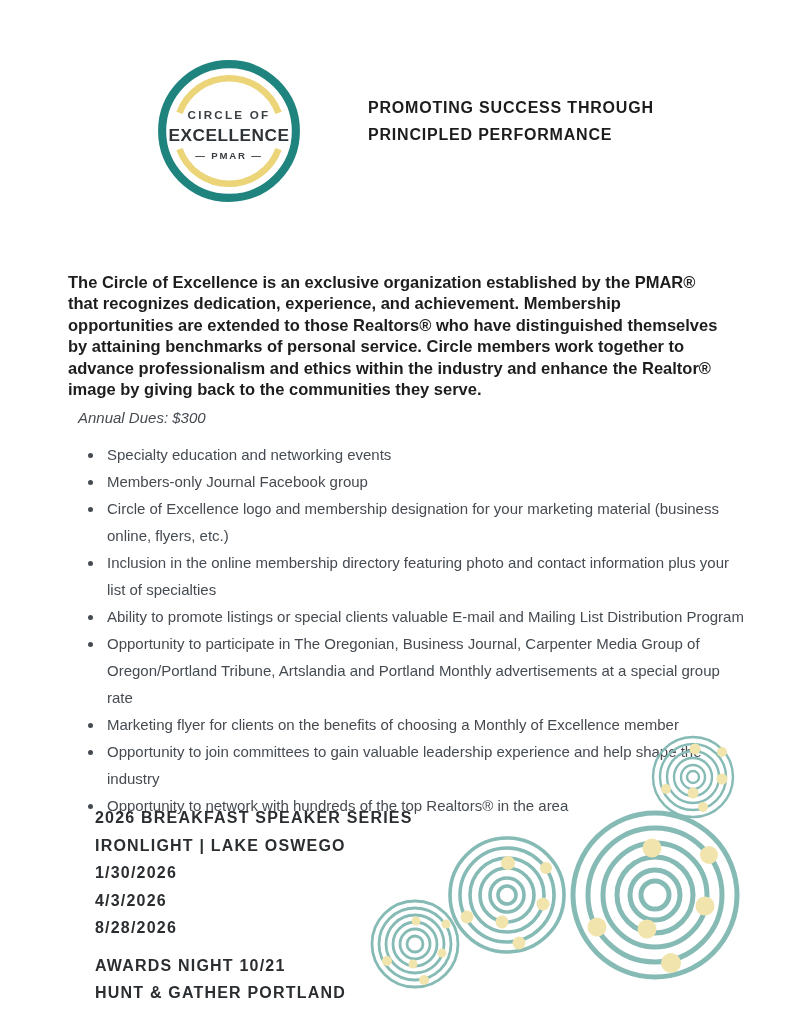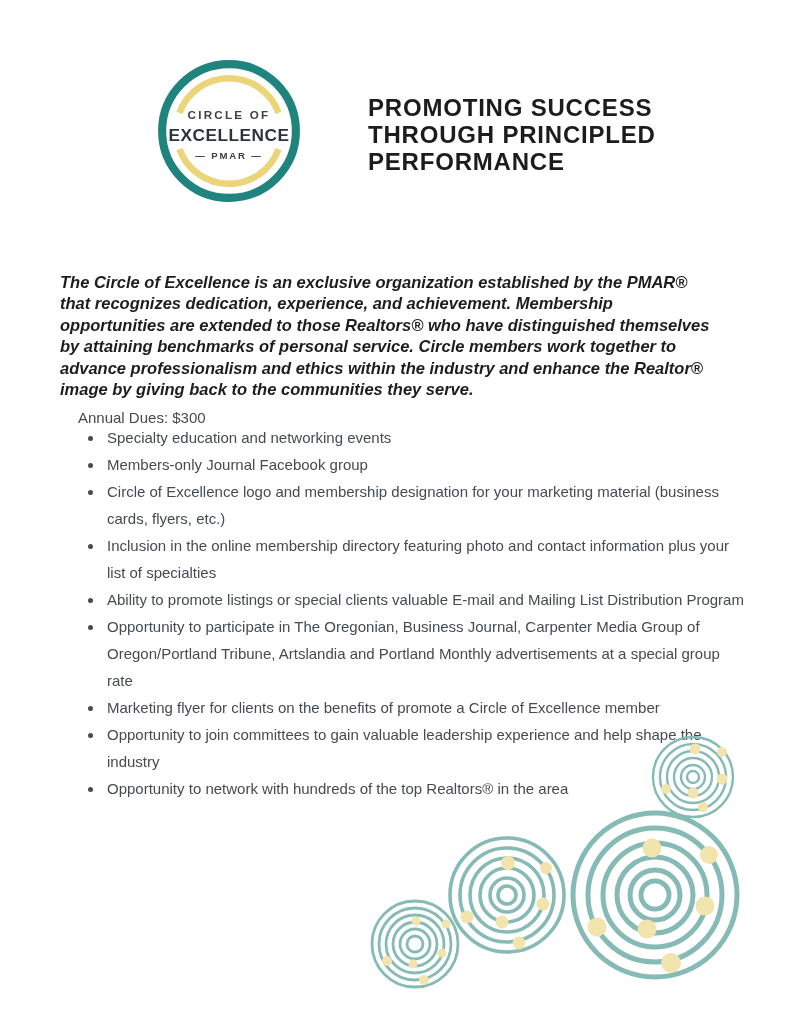"PROMOTING SUCCESS THROUGH PRINCIPLED" .tagline { font-size: 24px -> 16px }
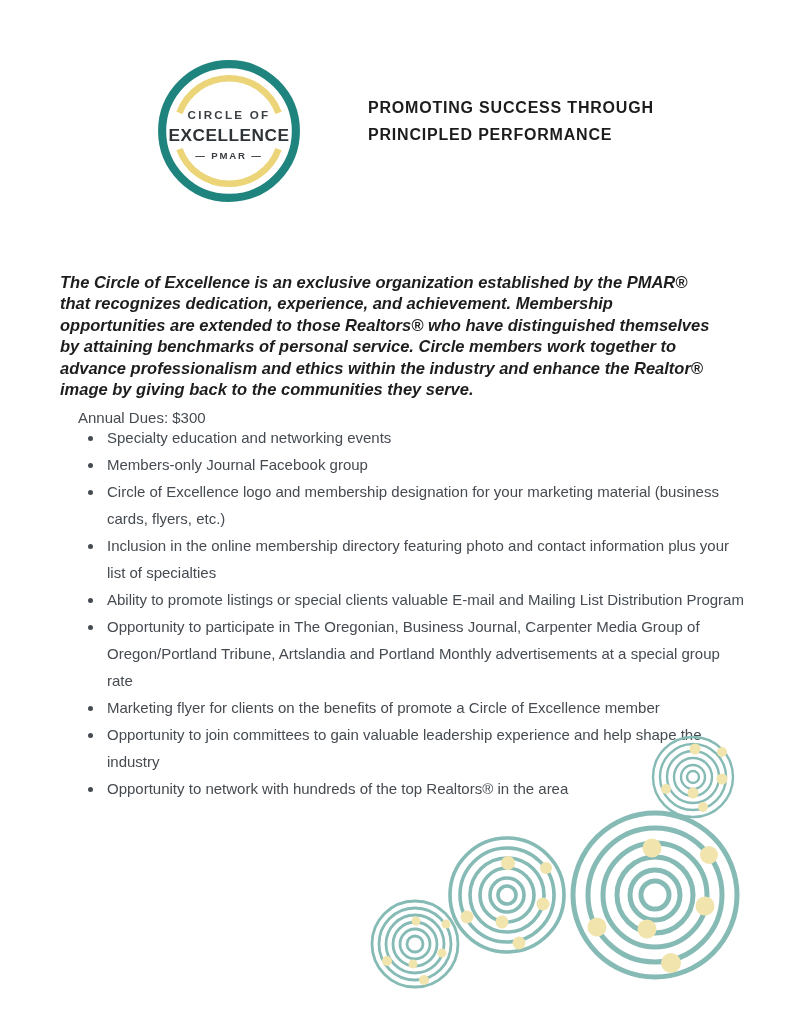"The Circle of Excellence is" .intro { font-style: italic -> none; left: 60px -> 68px }
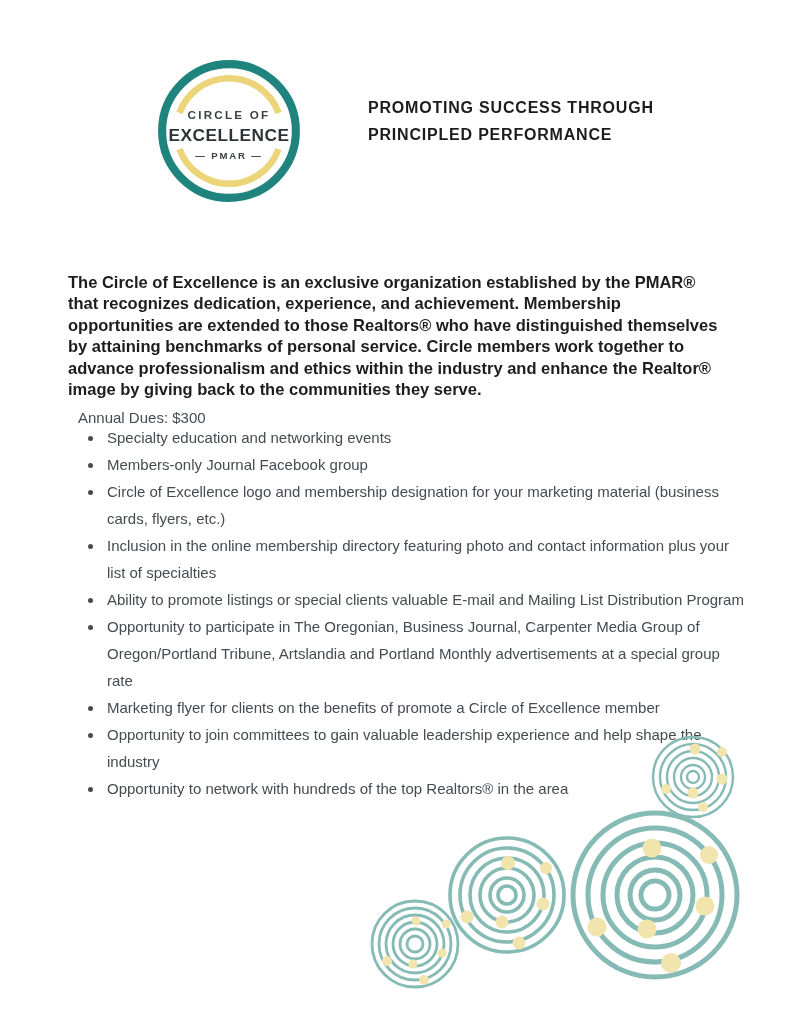"Annual Dues: $300" .meta { font-style: none -> italic }
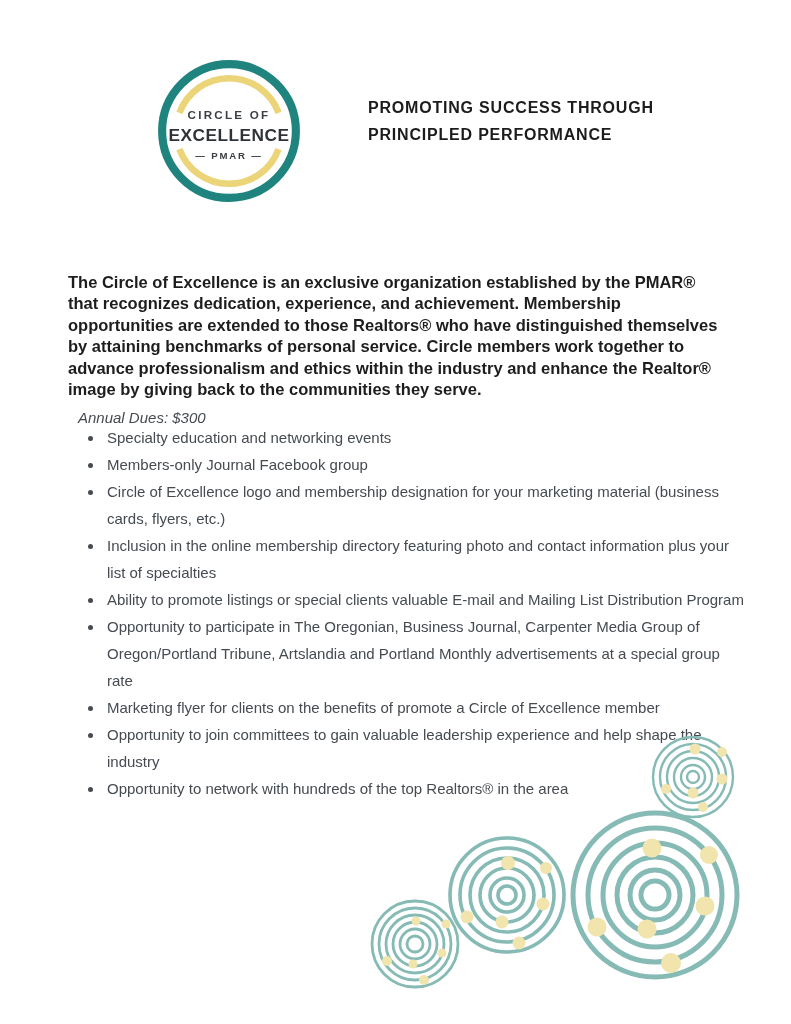"Specialty education and networking" ul.benefits { top: 424px -> 441px }
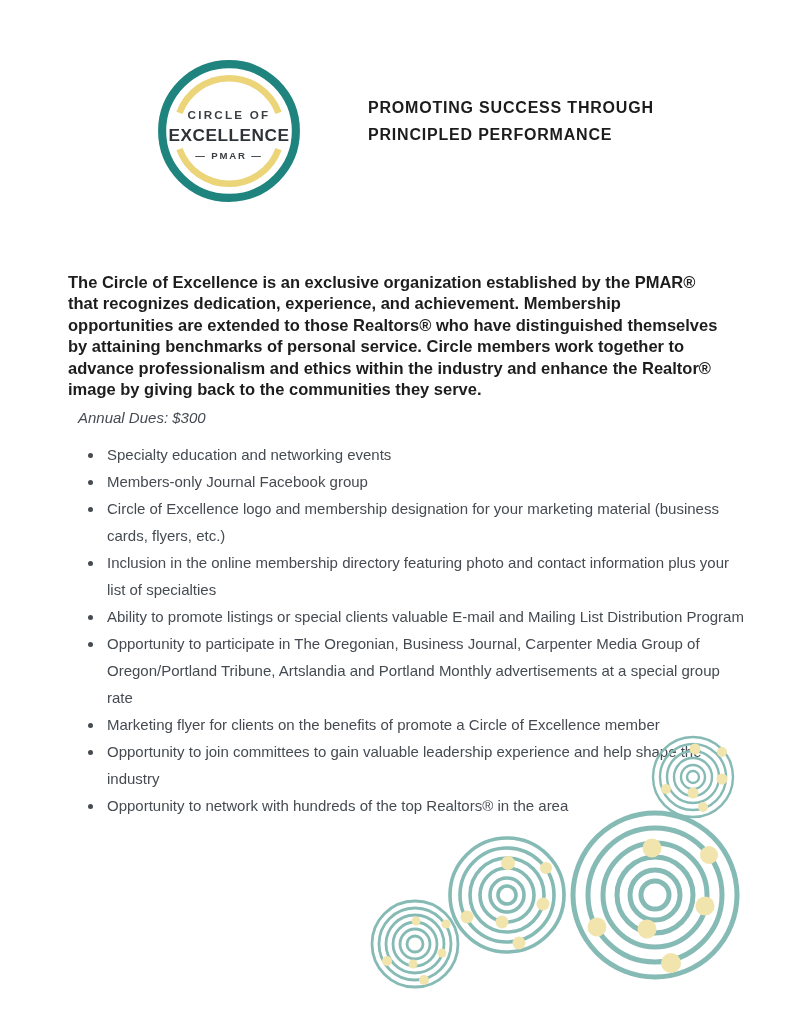"Circle of Excellence logo and" li { text: cards -> online }
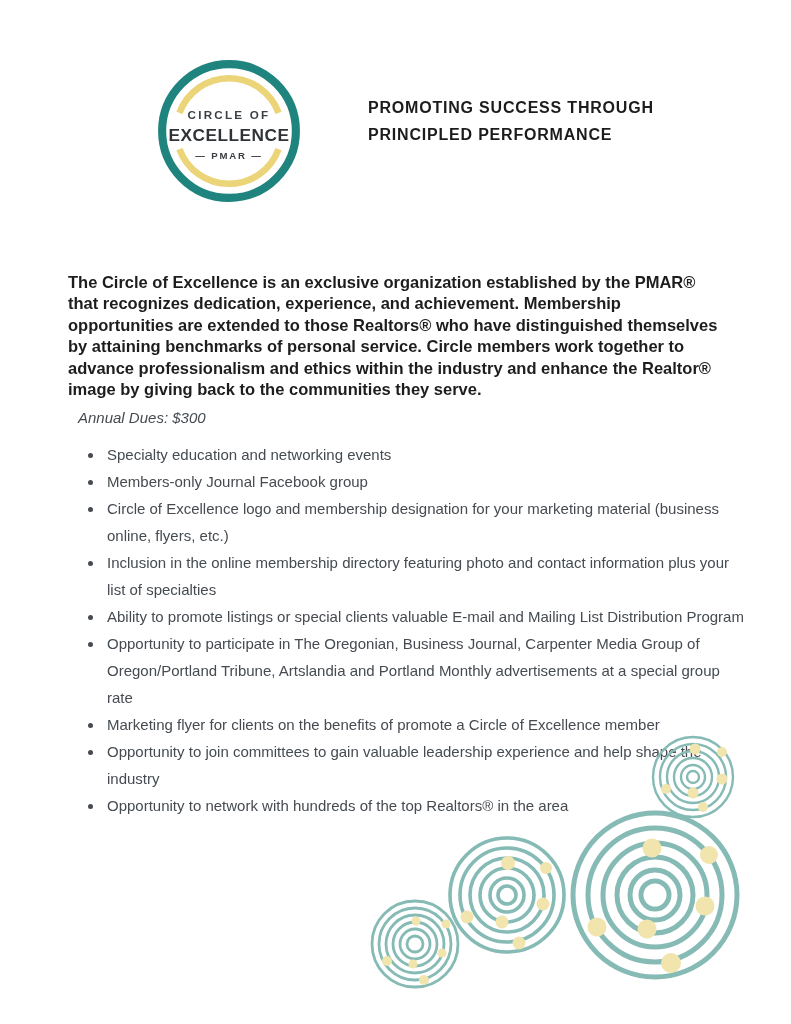"Marketing flyer for clients on" li { text: promote a Circle -> choosing a Monthly }
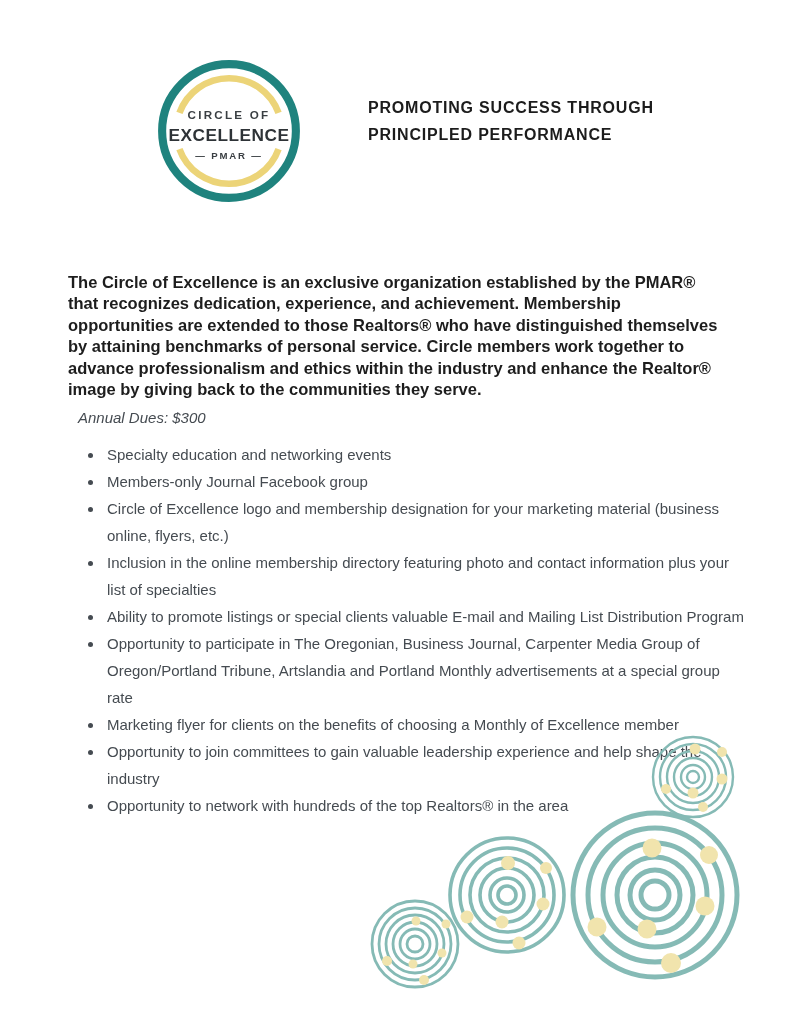"2026 BREAKFAST SPEAKER SERIES" div.events { html: none -> <div> <div> <div>2026 BREAKFAST SPEAKER SERIES</div> <div>IRONLIGHT | LAKE OSWEGO</div> <div> <div>1/30/2026</div> <div>4/3/2026</div> <div>8/28/2026</div> </div> </div> <div> <div>AWARDS NIGHT 10/21</div> <div>HUNT &amp; GATHER PORTLAND</div> </div> </div> }
